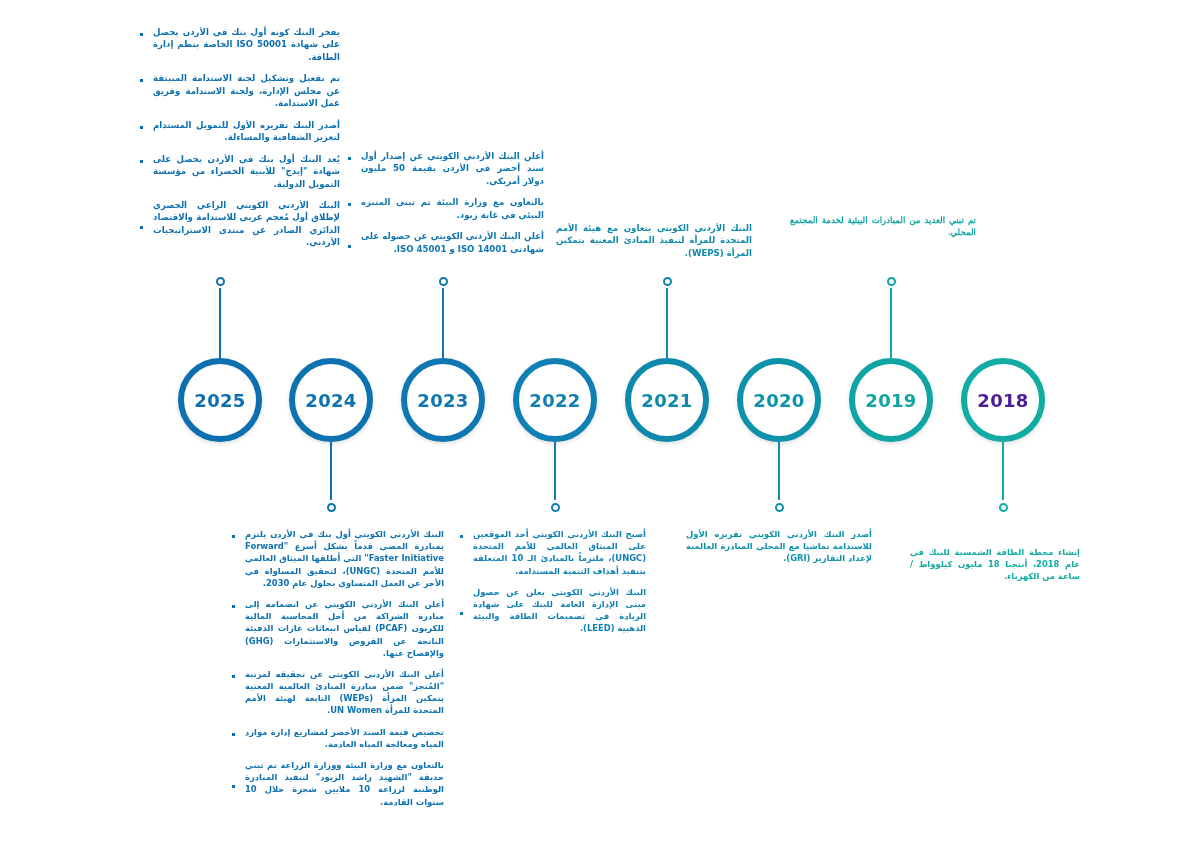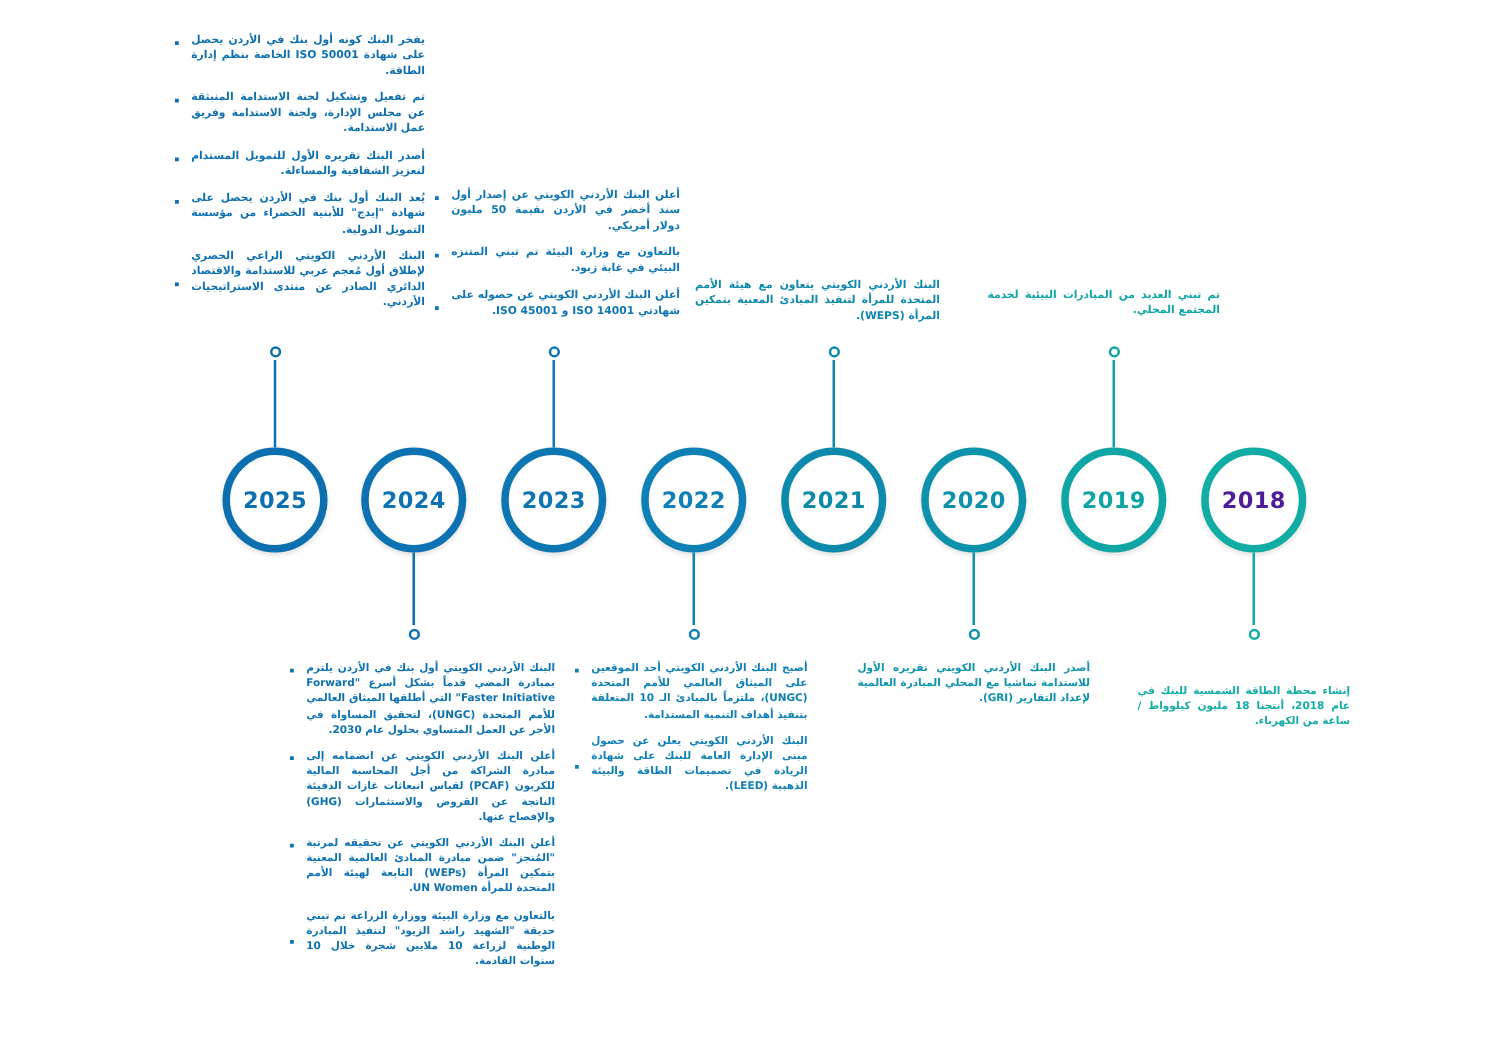"تم تبني العديد من المبادرات" div.block { font-family: none -> Liberation Serif, serif; top: 230px -> 214px }
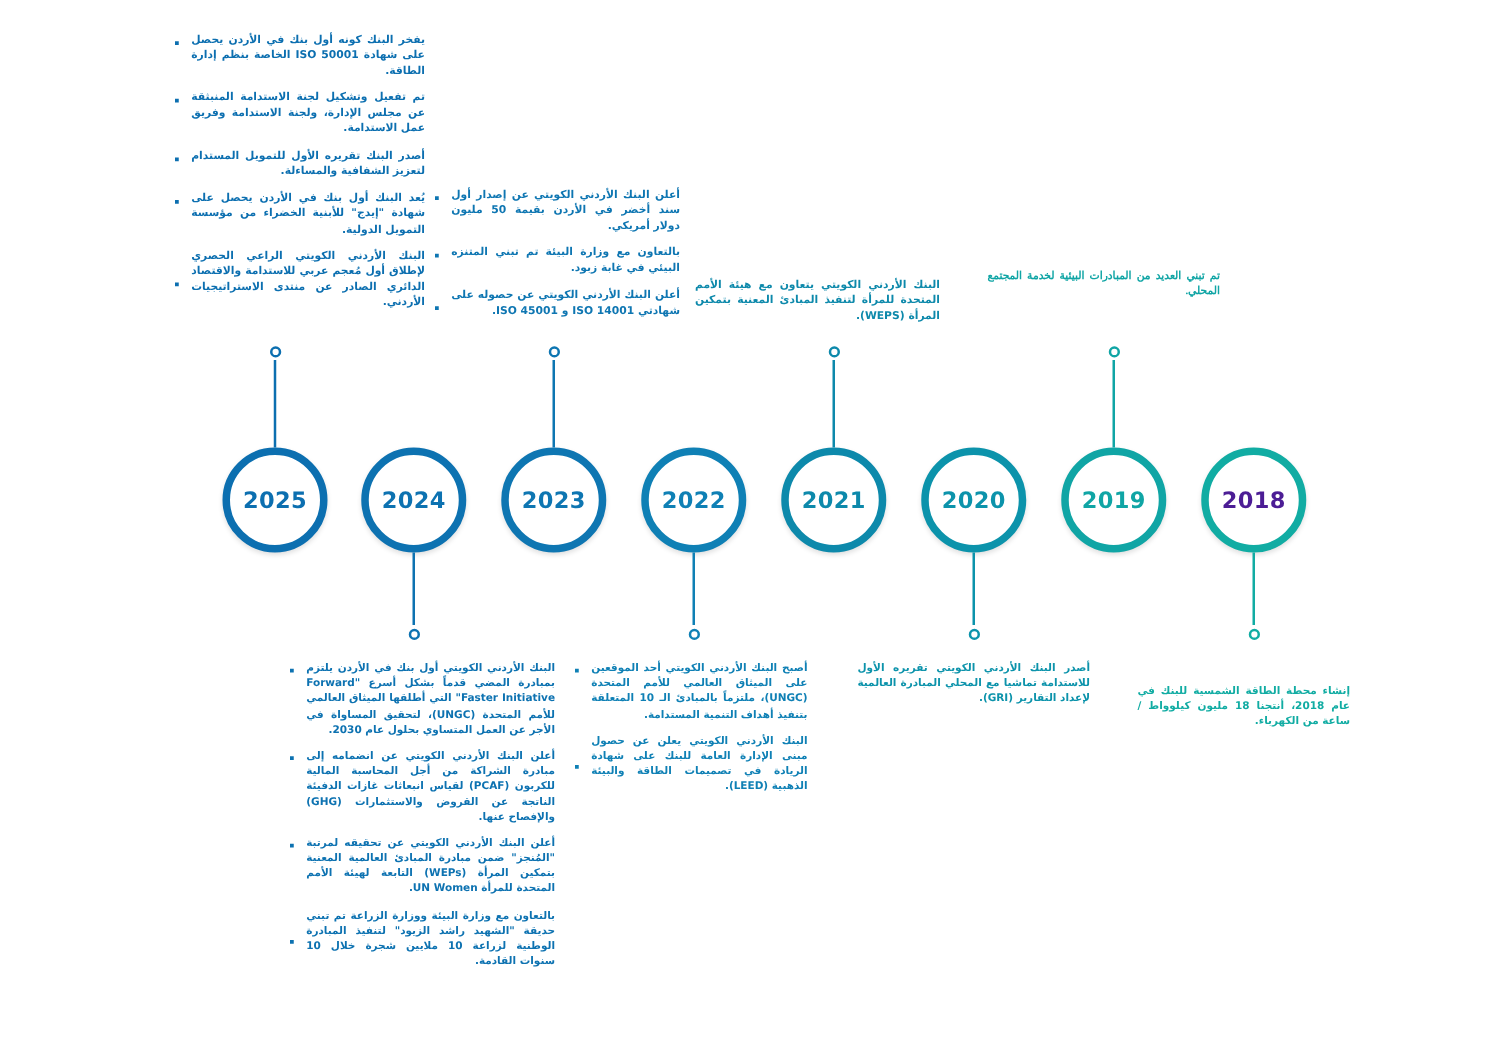"تخصيص قيمة السند الأخضر لمشاريع" div.bullet-row { html: none -> <div> <div></div> <div>تخصيص قيمة السند الأخضر لمشاريع إدارة موارد المياه ومعالجة المياه العادمة.</div> </div> }
